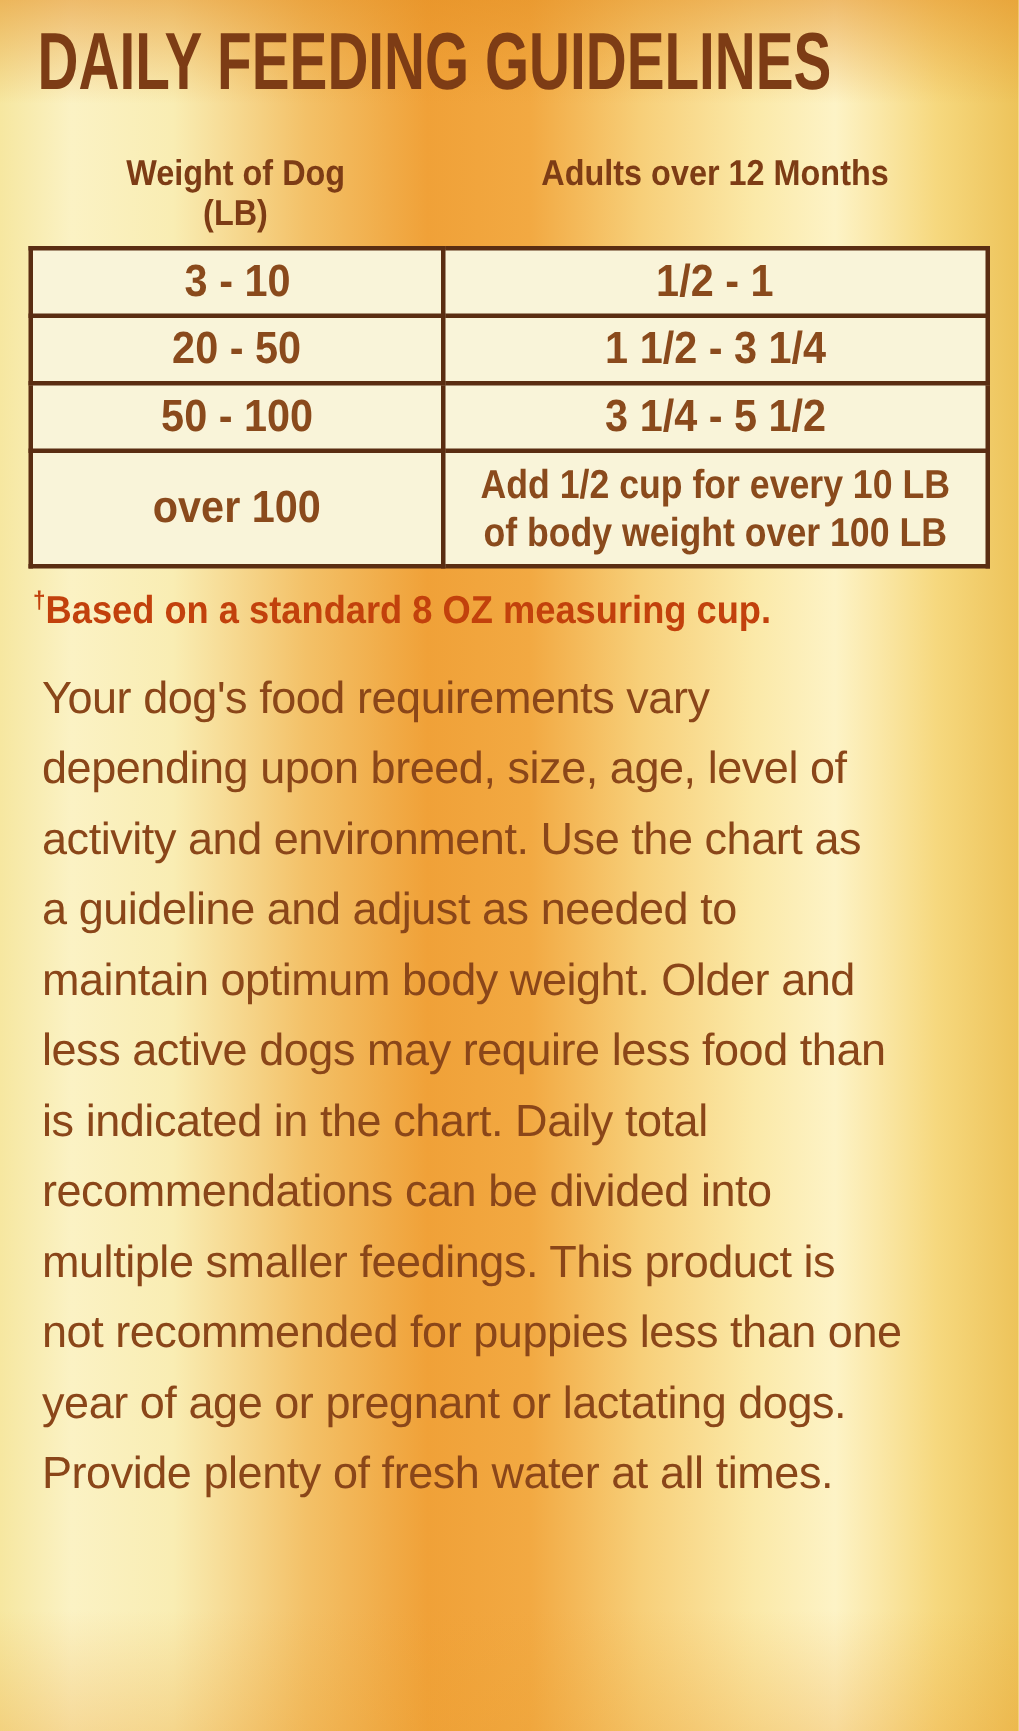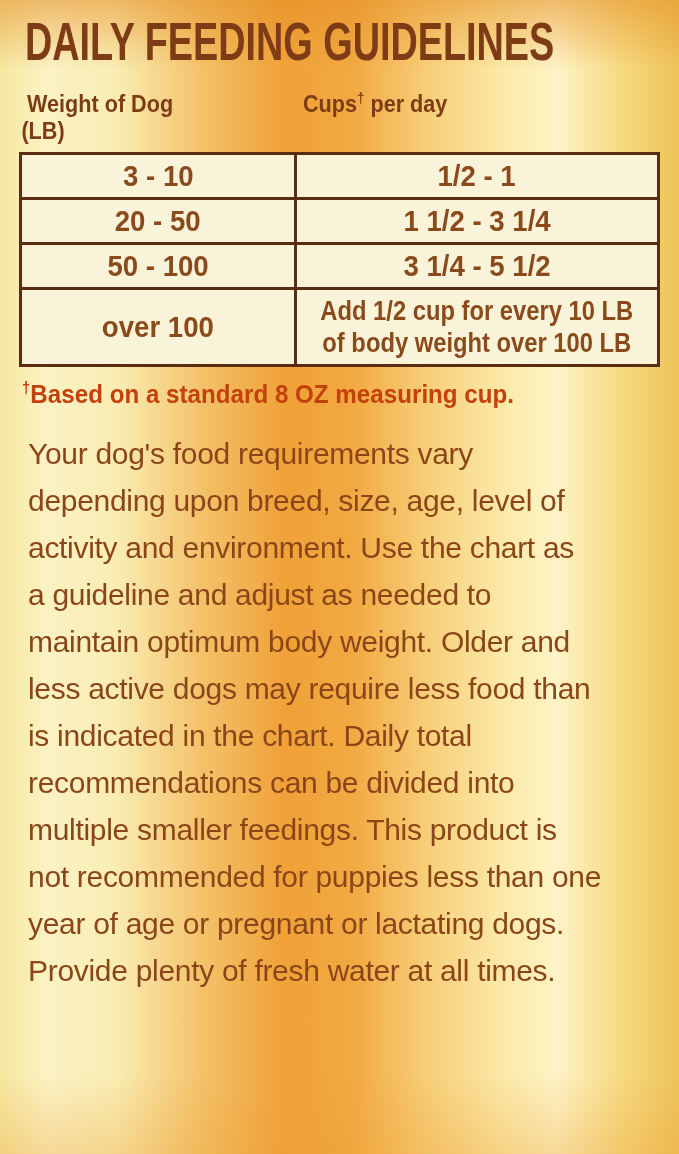"Weight of Dog" .col-headers { margin: 22px 0 0 19px -> 34px 0 0 19px; text-align: none -> center }
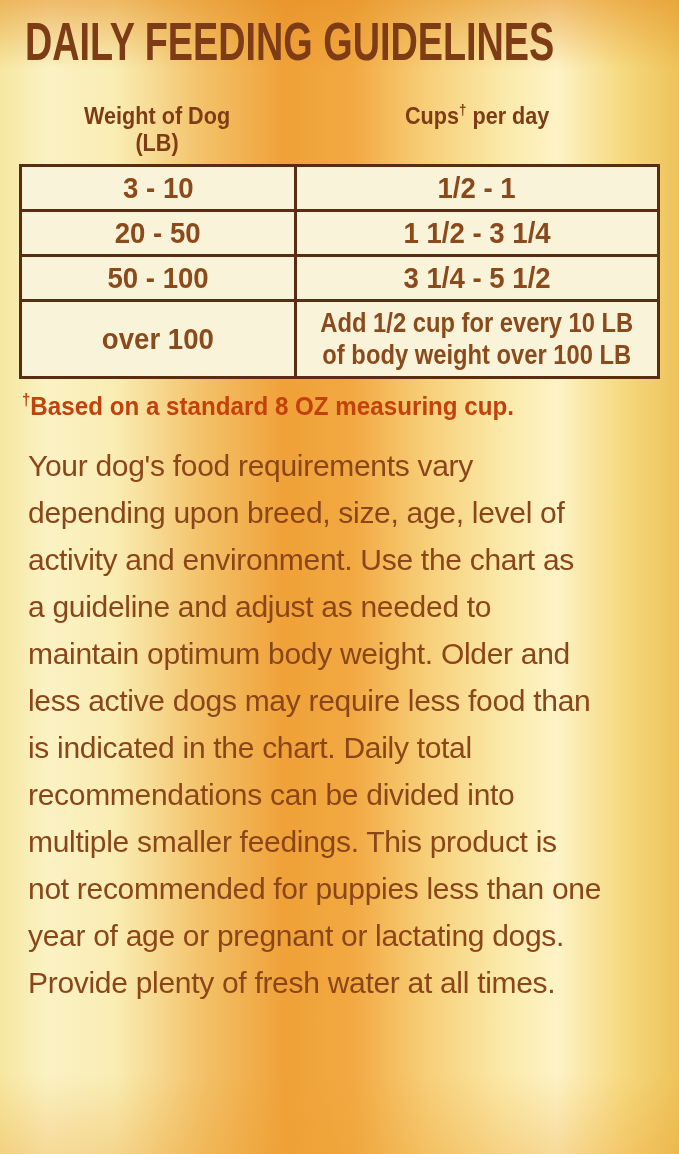"Adults over 12 Months" div { html: none -> <div><span>Adults over 12 Months</span></div> }
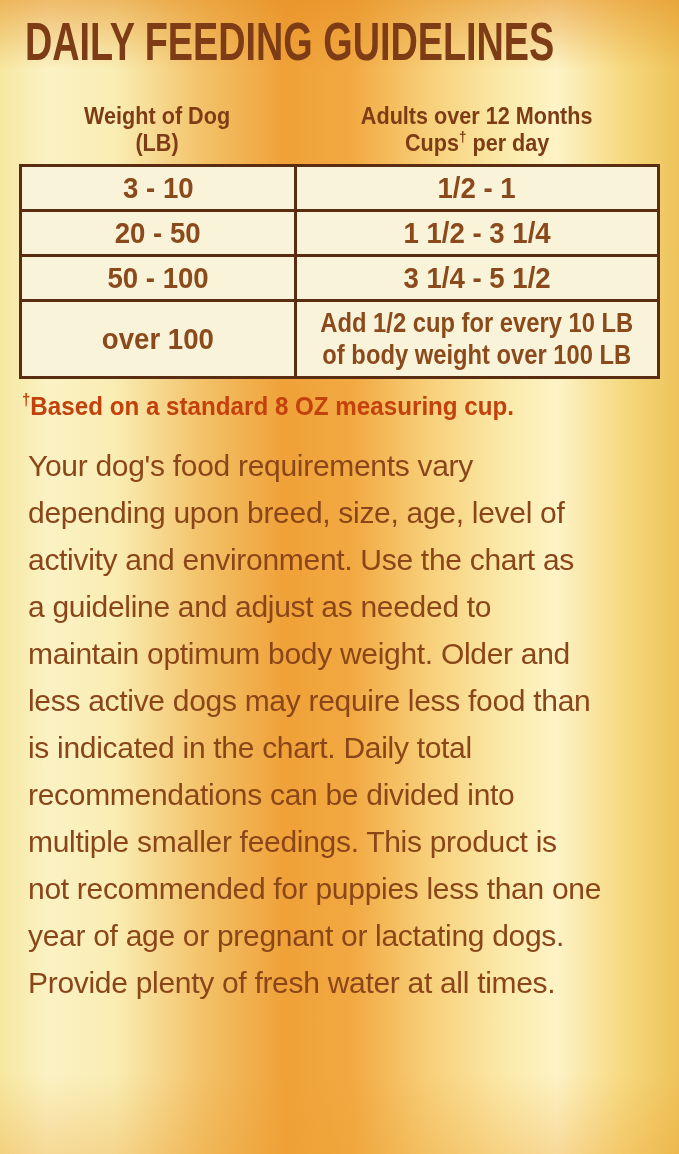"Cups† per day" div { html: <div><span><span>Cups</span><sup>†</sup><span> per day</span></span></div> -> none }
